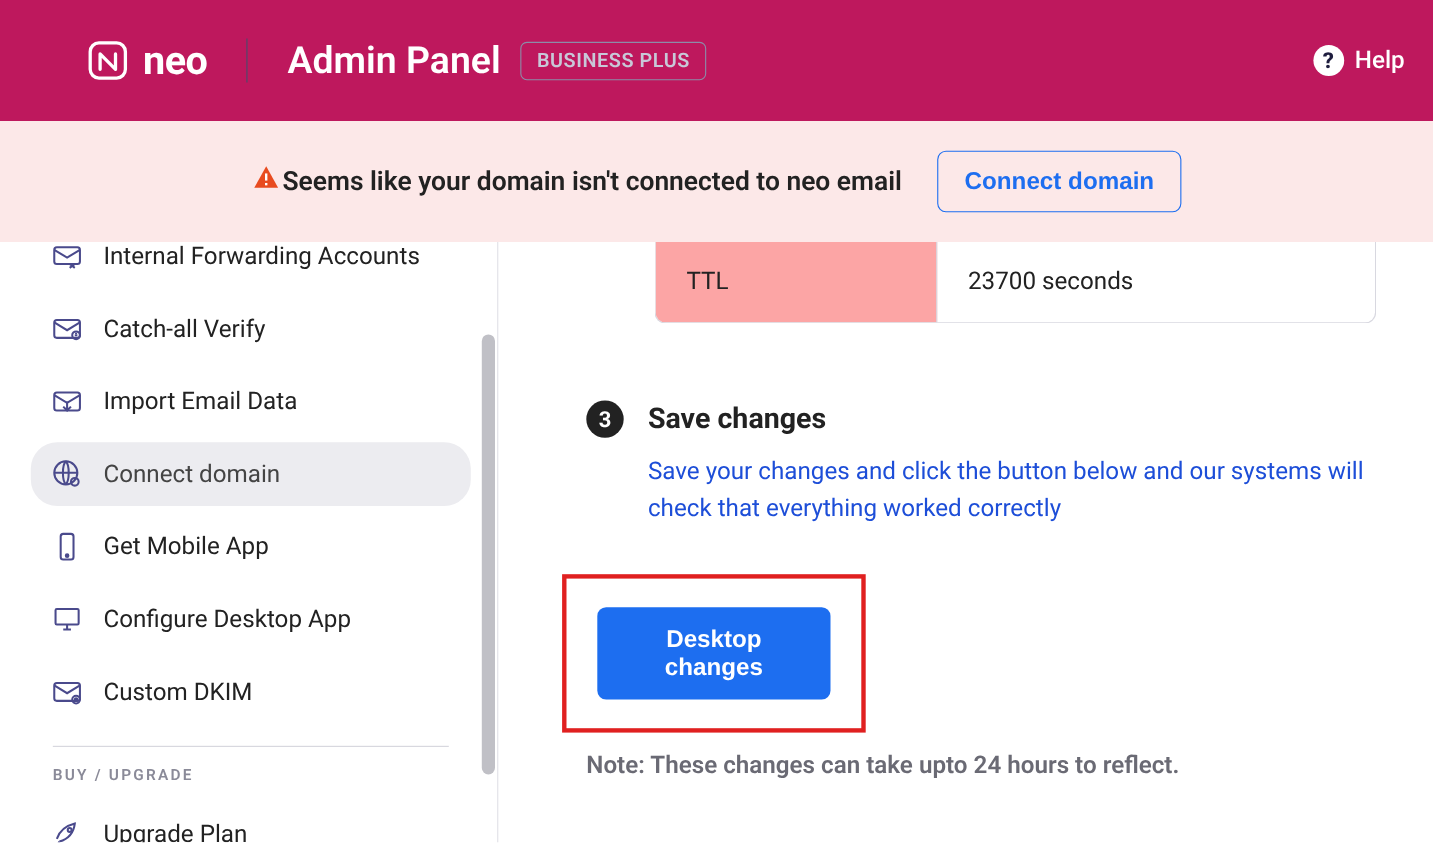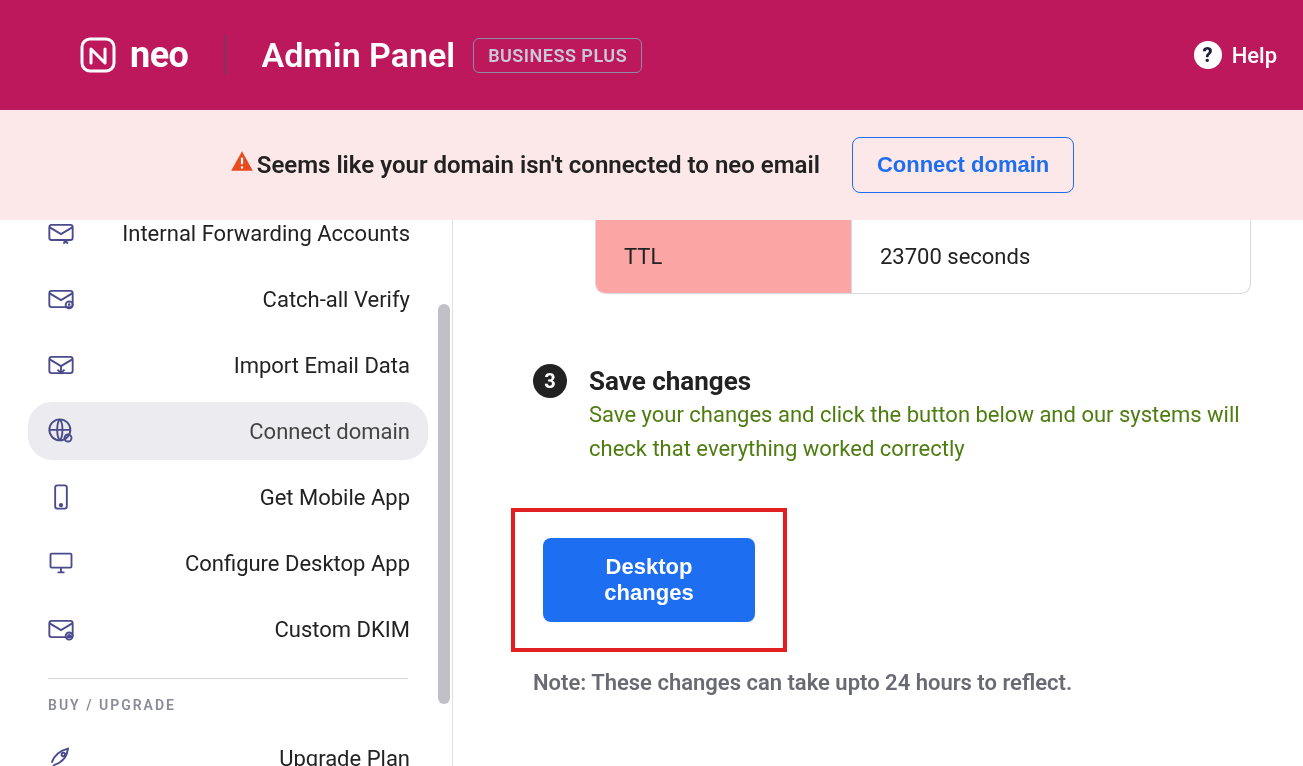"Internal Forwarding Accounts" .side-item { gap: none -> 18px; justify-content: space-between -> none }
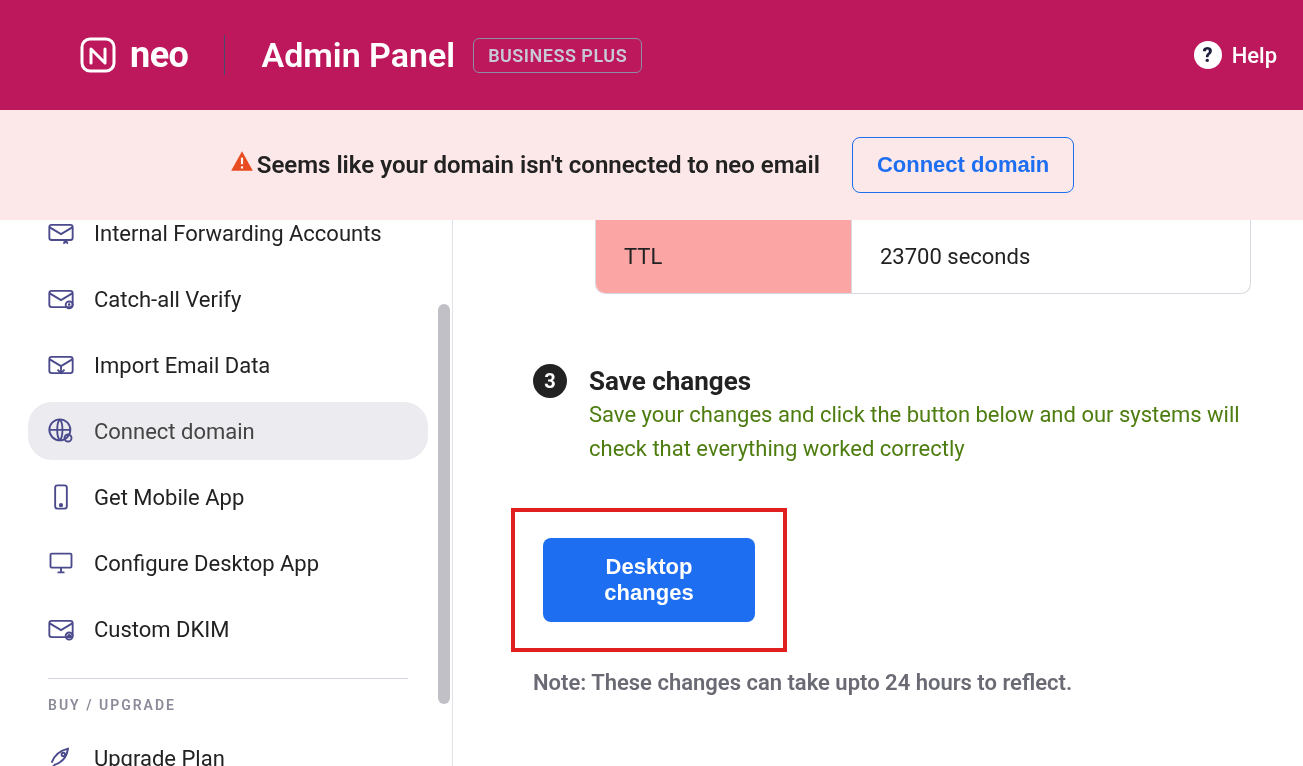"Save your changes and click" .step-desc { color: #4d7c0f -> #1d4ed8; margin-top: 0 -> 14px }
